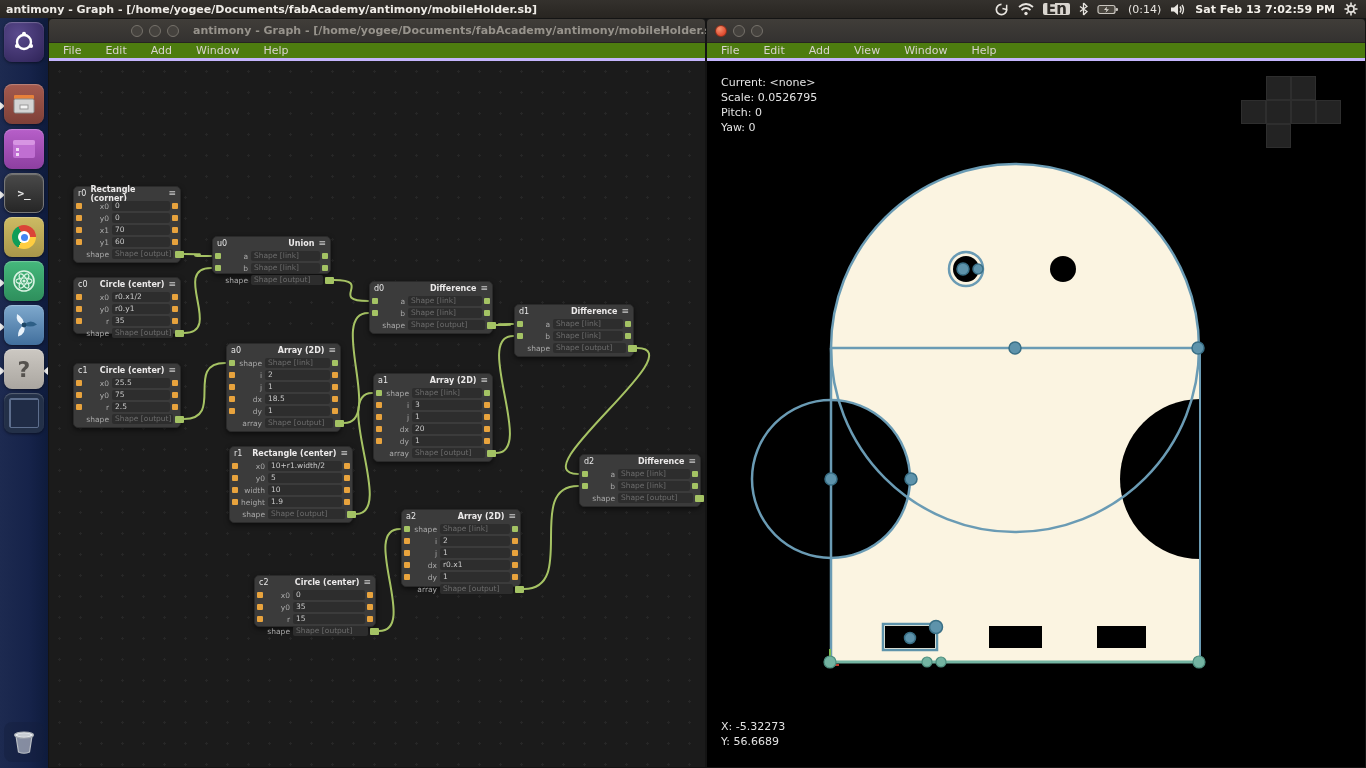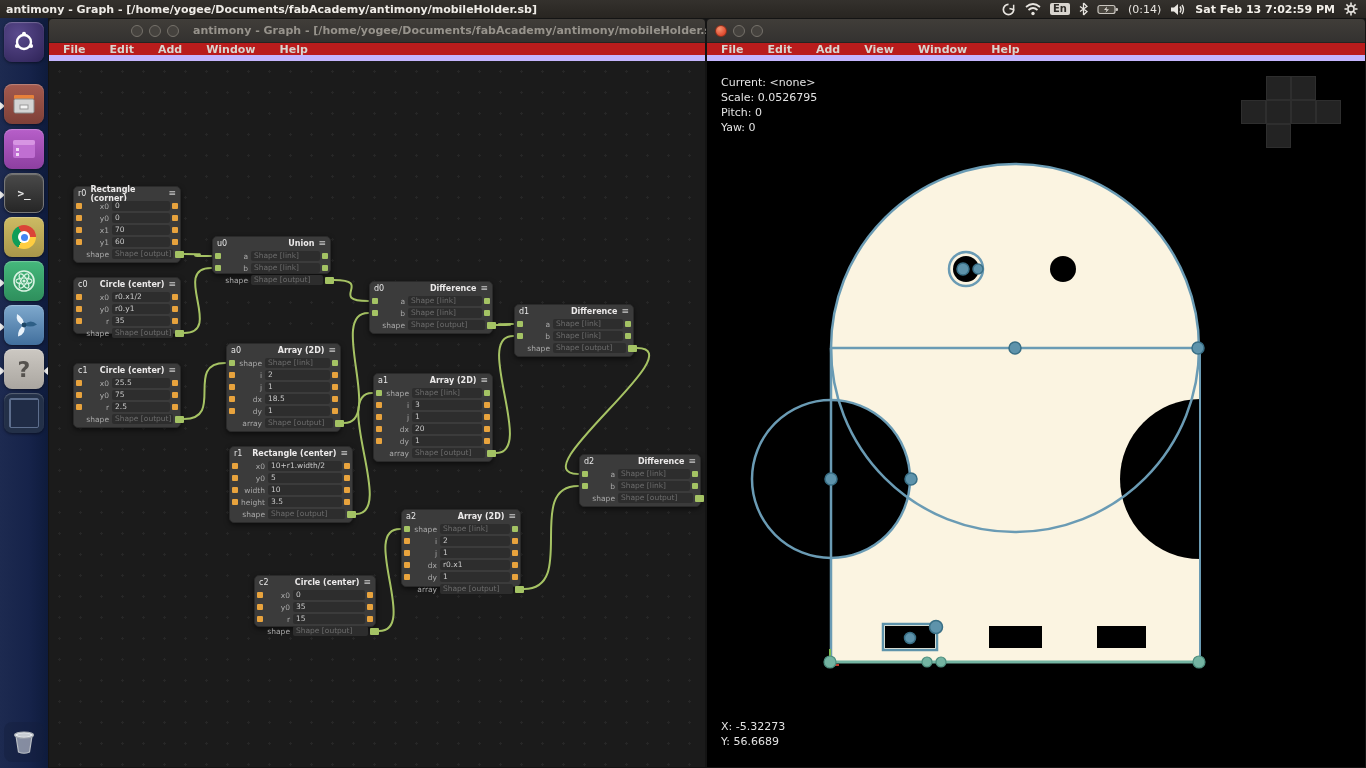"En" .kbd-badge { font-size: 10px -> 15px }
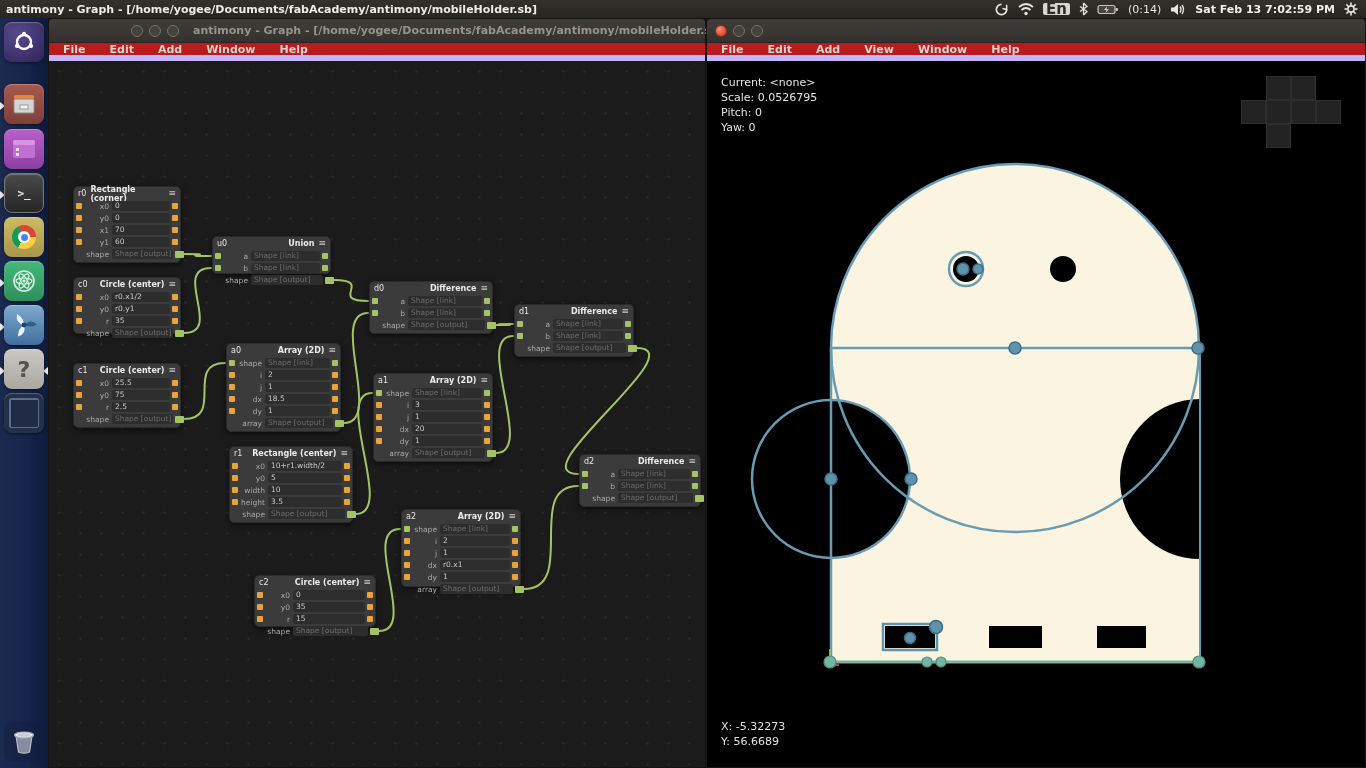"File" .menubar { background: #b91c1c -> #4d7c0f; border-bottom: 6px solid #c4b5fd -> 3px solid #c4b5fd; font-weight: bold -> none }
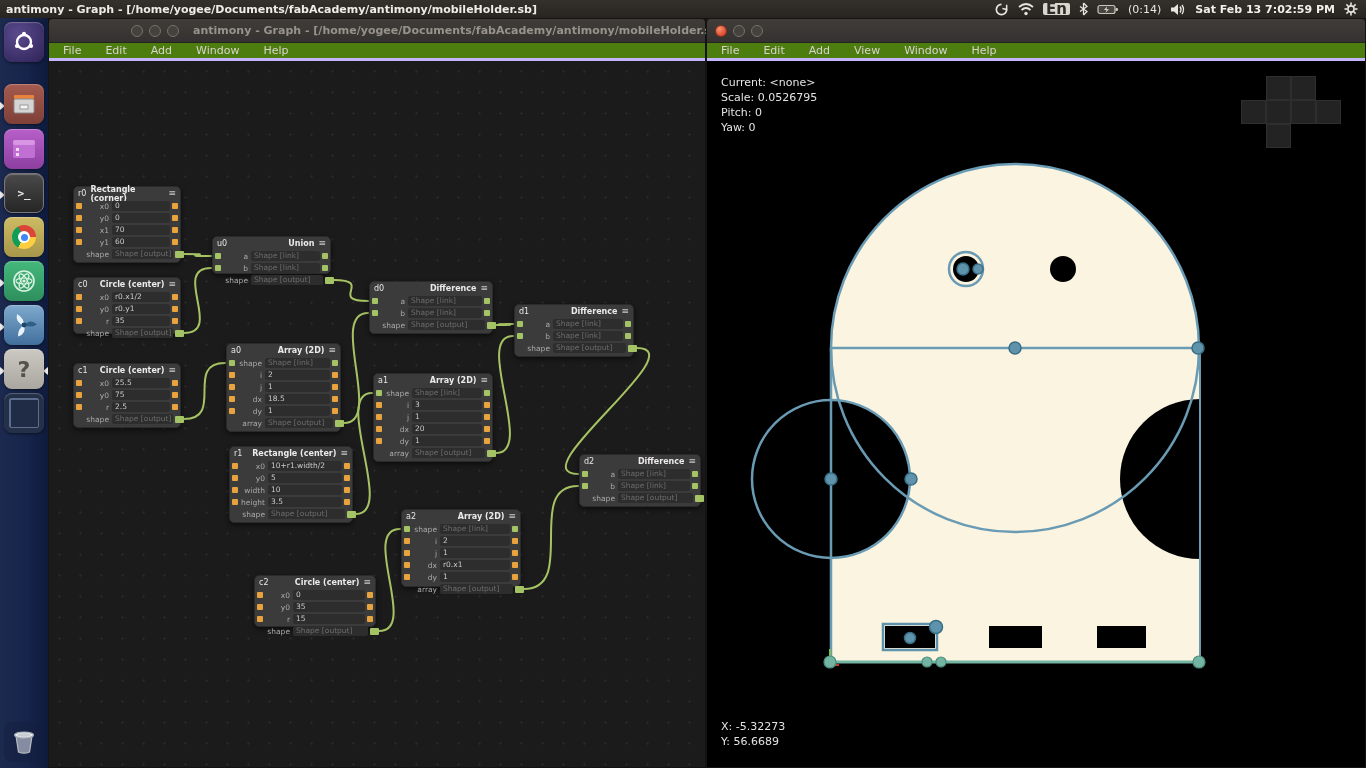"3.5" span.row-field { text: 3.5 -> 1.9 }
